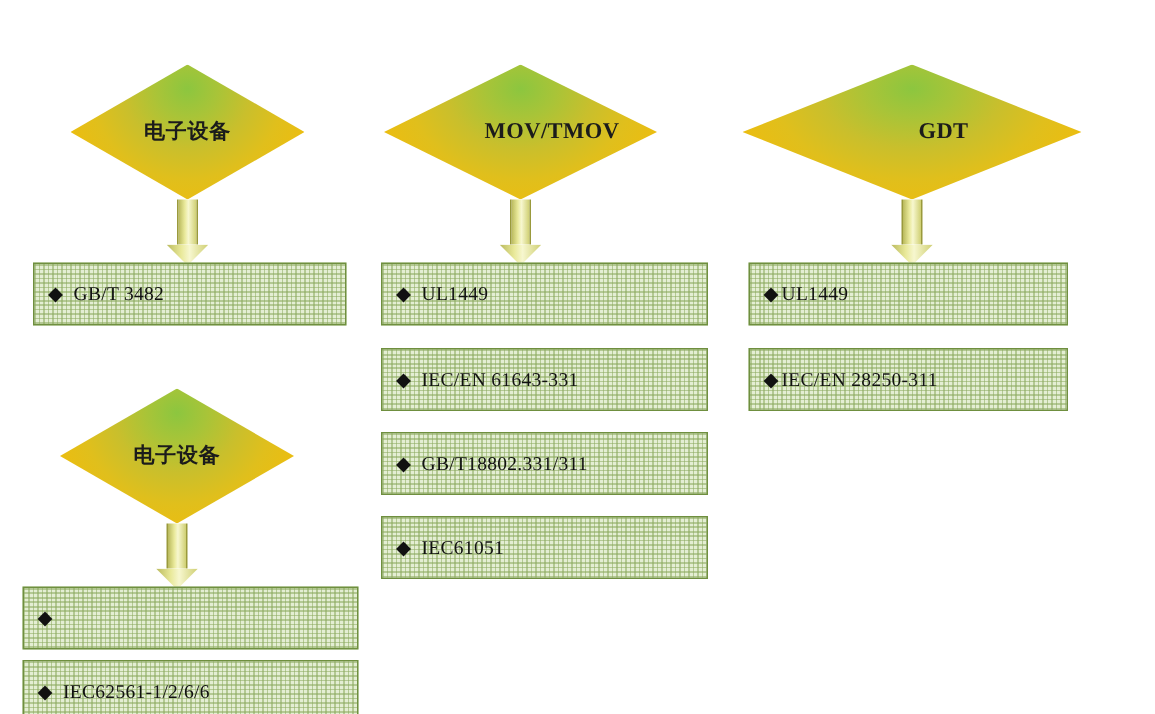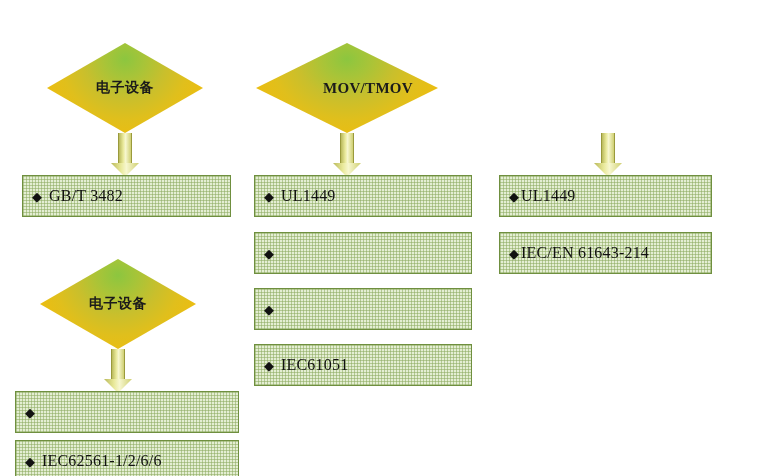"GDT" div.diamond { html: none -> <div> <span>GDT</span> </div> }
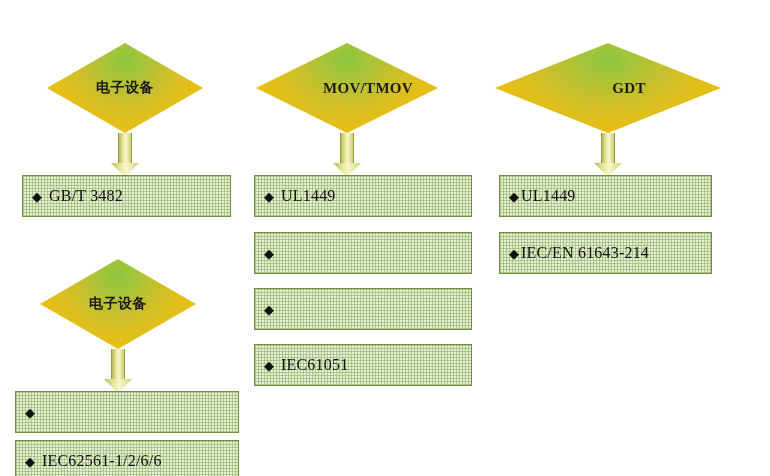"GB/T 3482" .box .txt { font-size: 16px -> 13px }
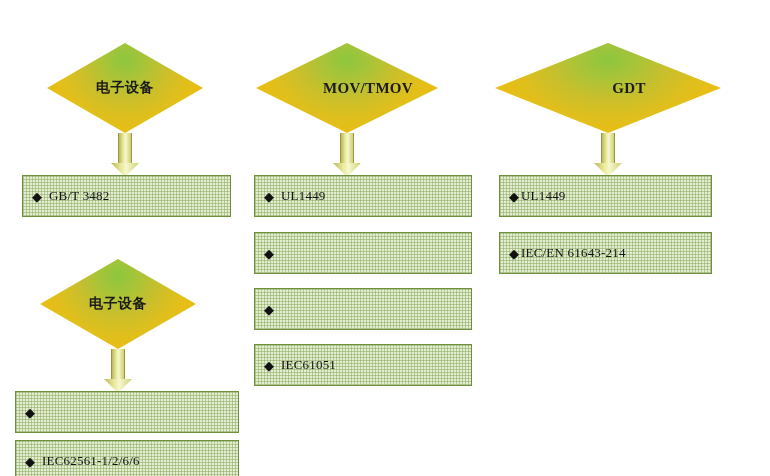"IEC/EN 61643-331" span.txt { html: none -> <span>IEC/EN 61643-331</span> }
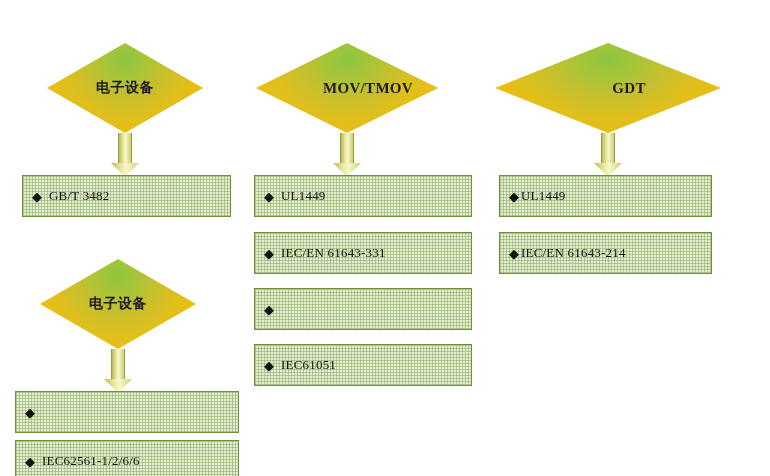"IEC/EN 61643-214" span.txt { text: 61643-214 -> 28250-311 }
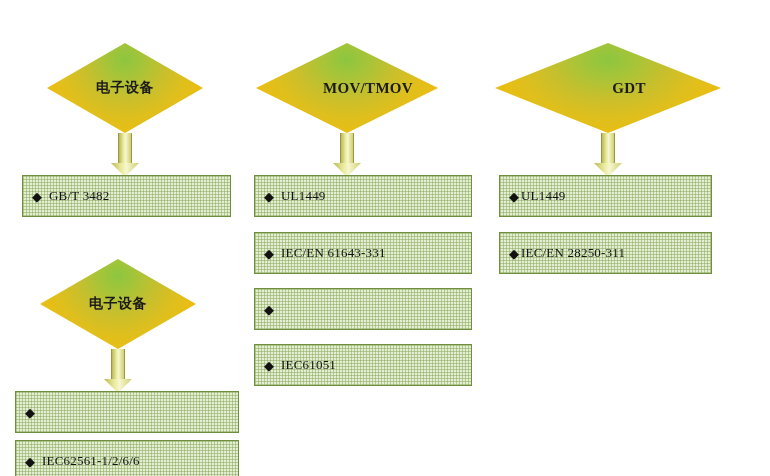"GB/T18802.331/311" span.txt { html: none -> <span>GB/T18802.331/311</span> }
